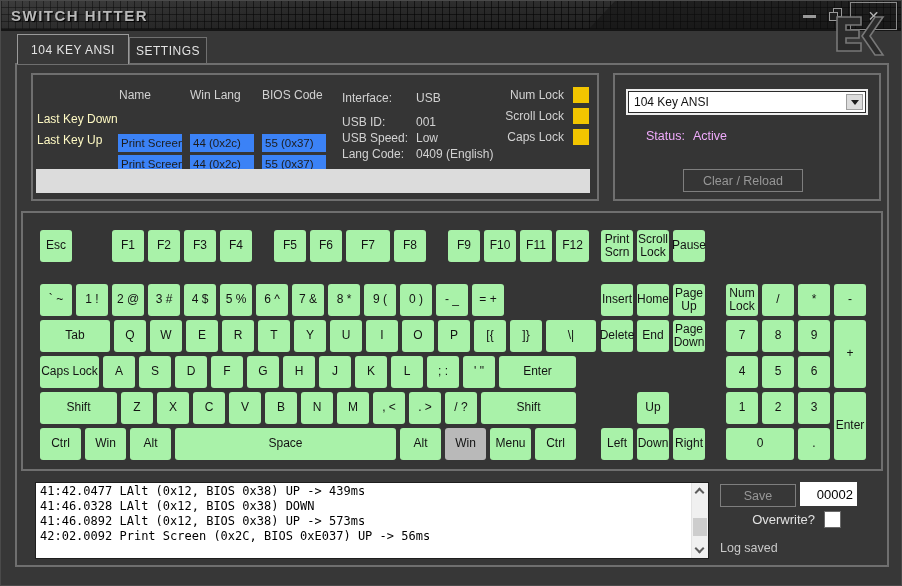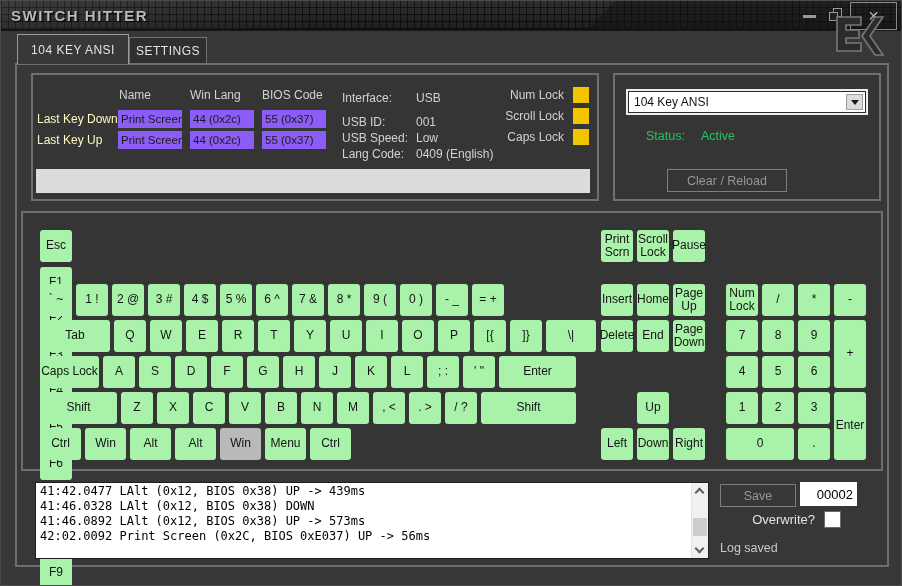"Print Screen" .ki-box { background: #8b5cf6 -> #3b82f6; margin-top: none -> 24px }
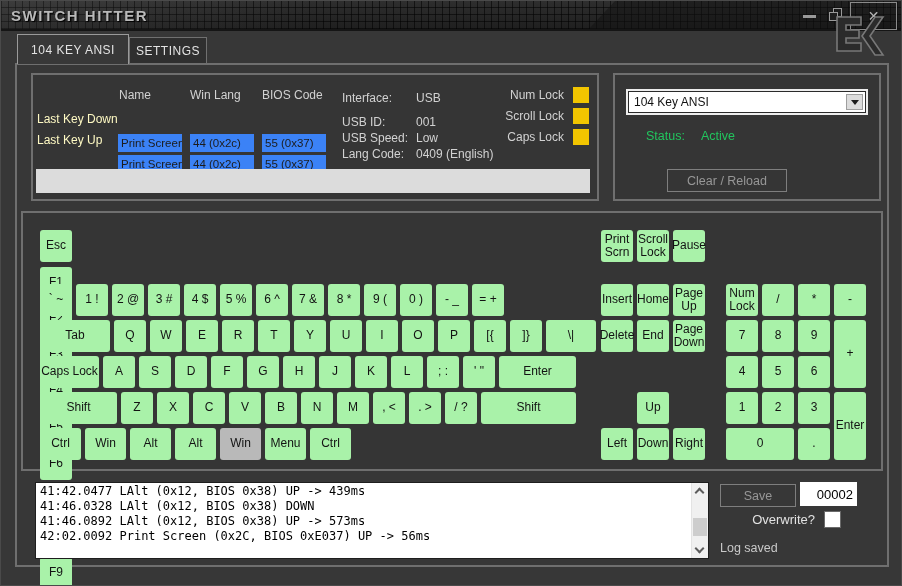"Status:" .status-line { color: #22c55e -> #f0abfc; gap: 16px -> 8px }
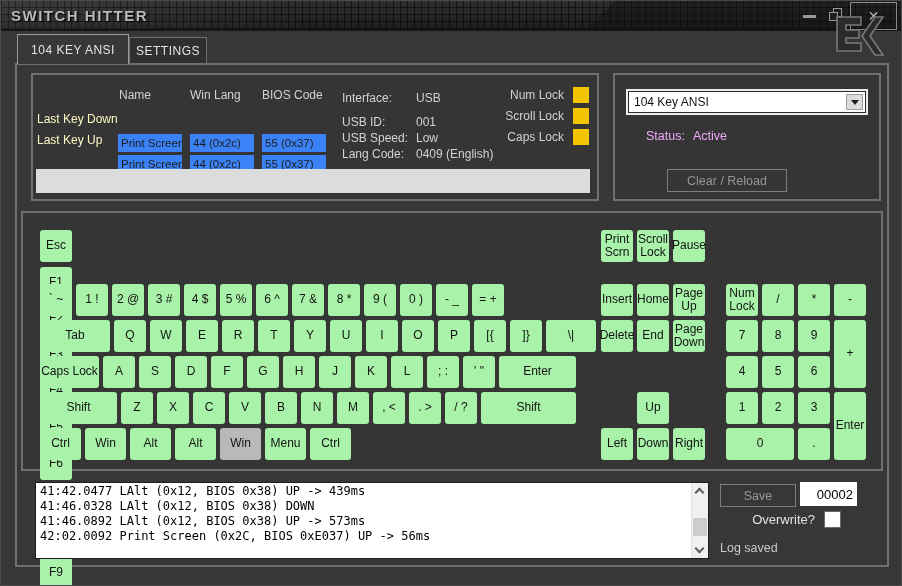"Clear / Reload" .clear-btn { left: 52px -> 68px }
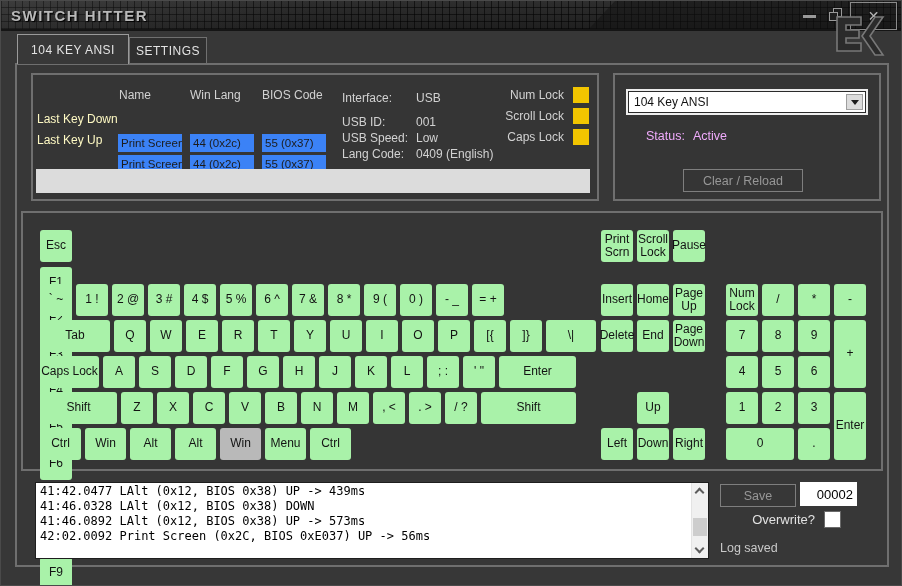"Esc" div.krow { flex-direction: column -> none }
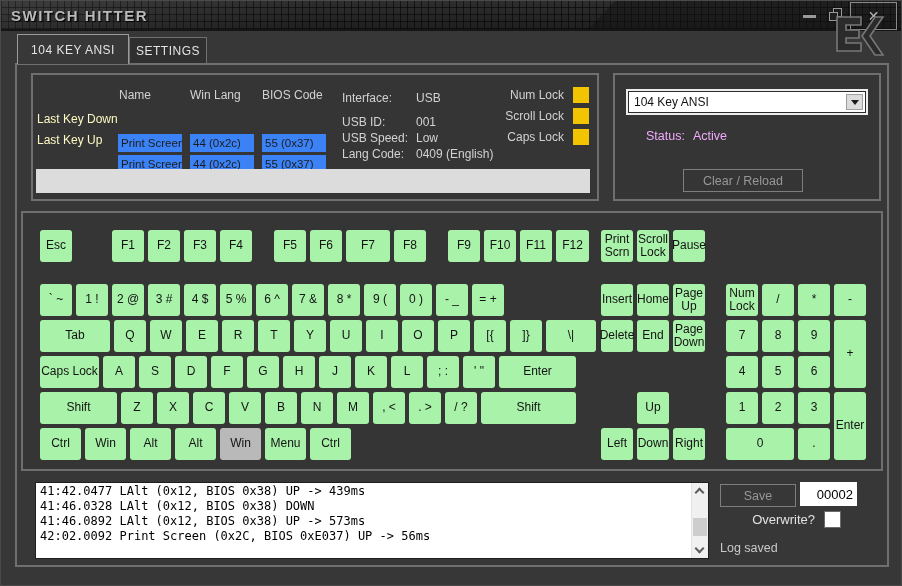"Space" div.key { html: none -> <div>Space</div> }
